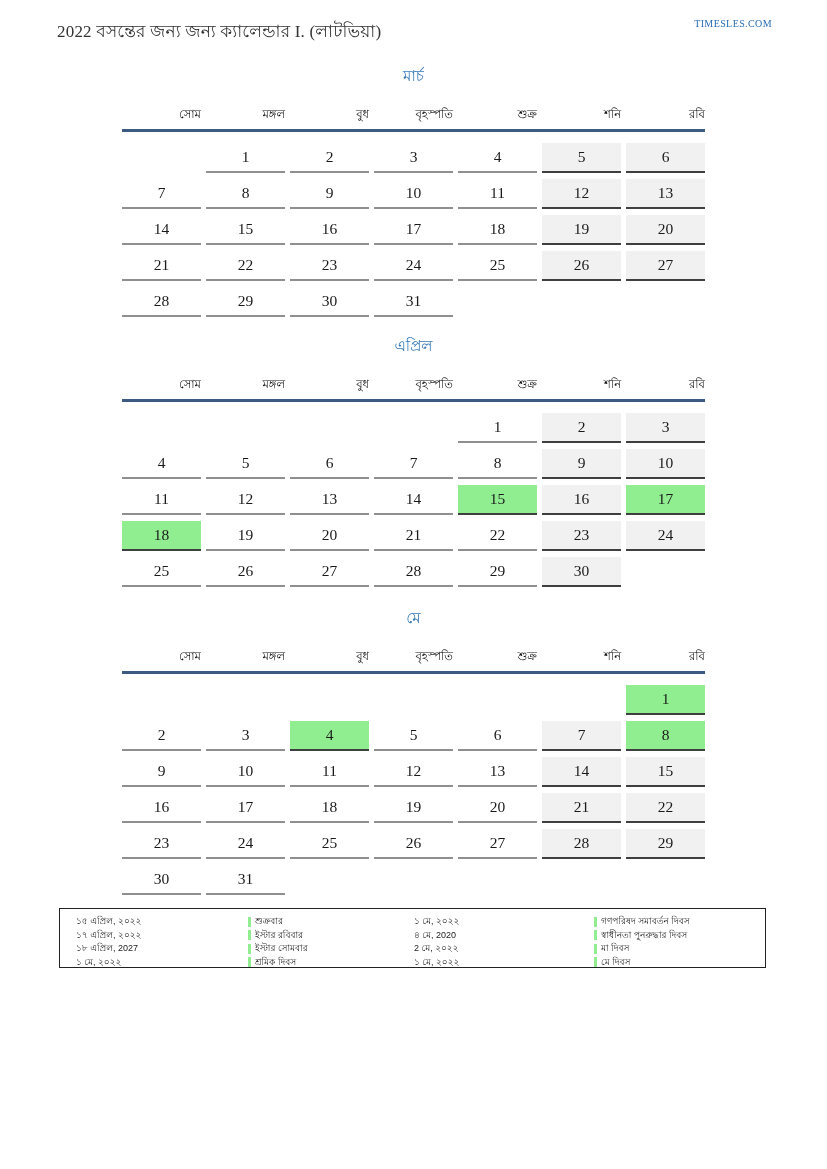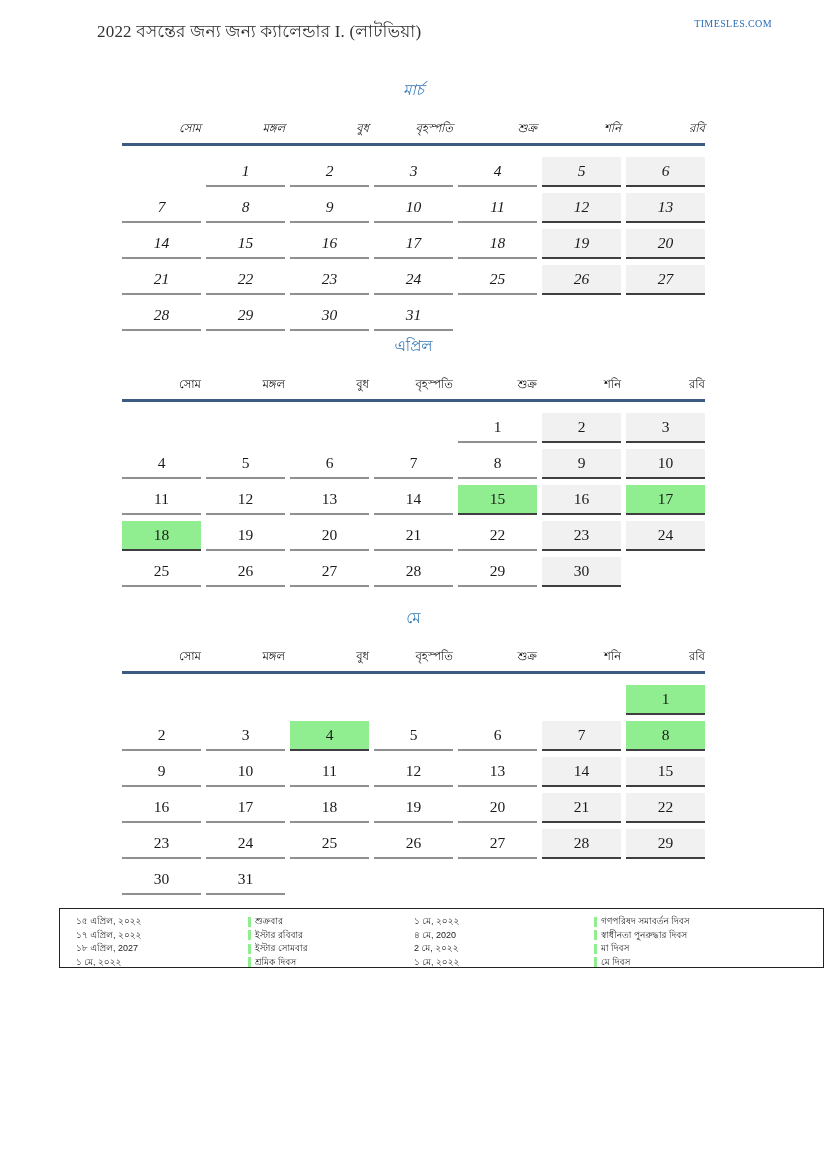"2022 বসন্তের জন্য জন্য ক্যালেন্ডার" .header { margin-left: 40px -> none }
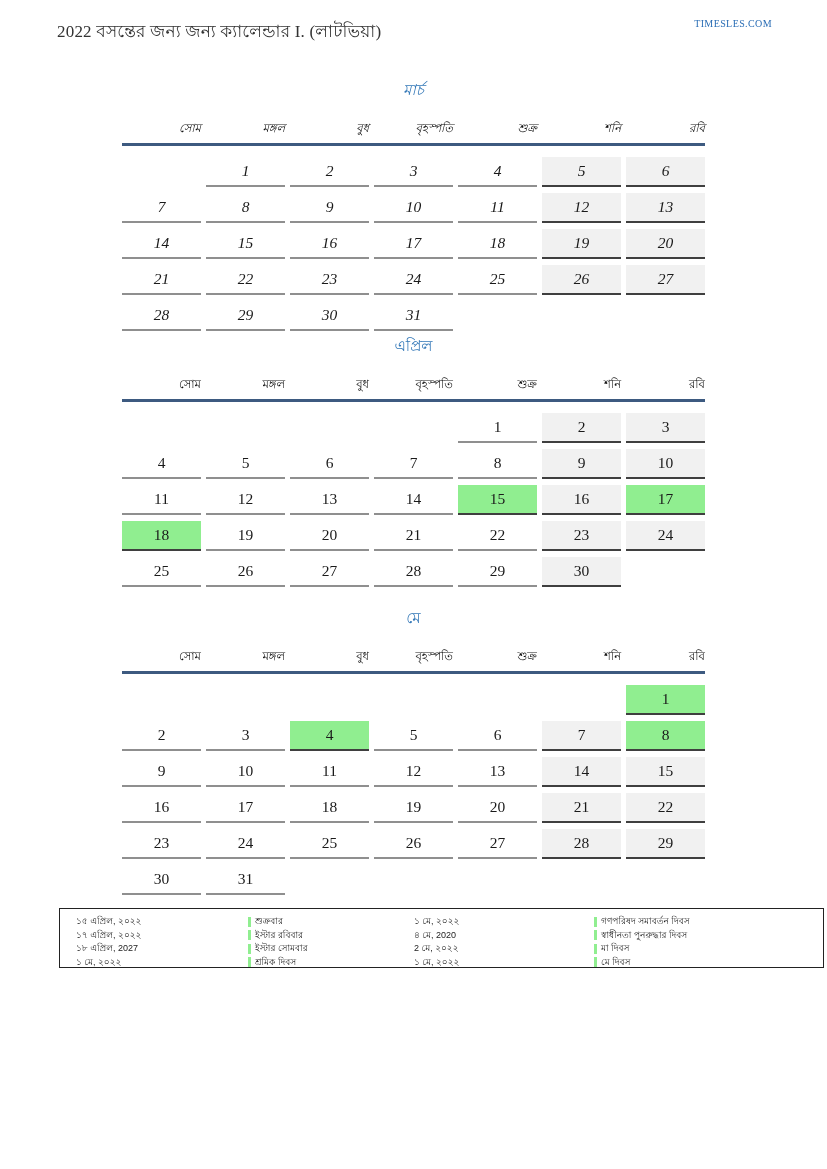"মার্চ" .month:nth-child(1) { font-style: italic -> none; top: 80px -> 66px }
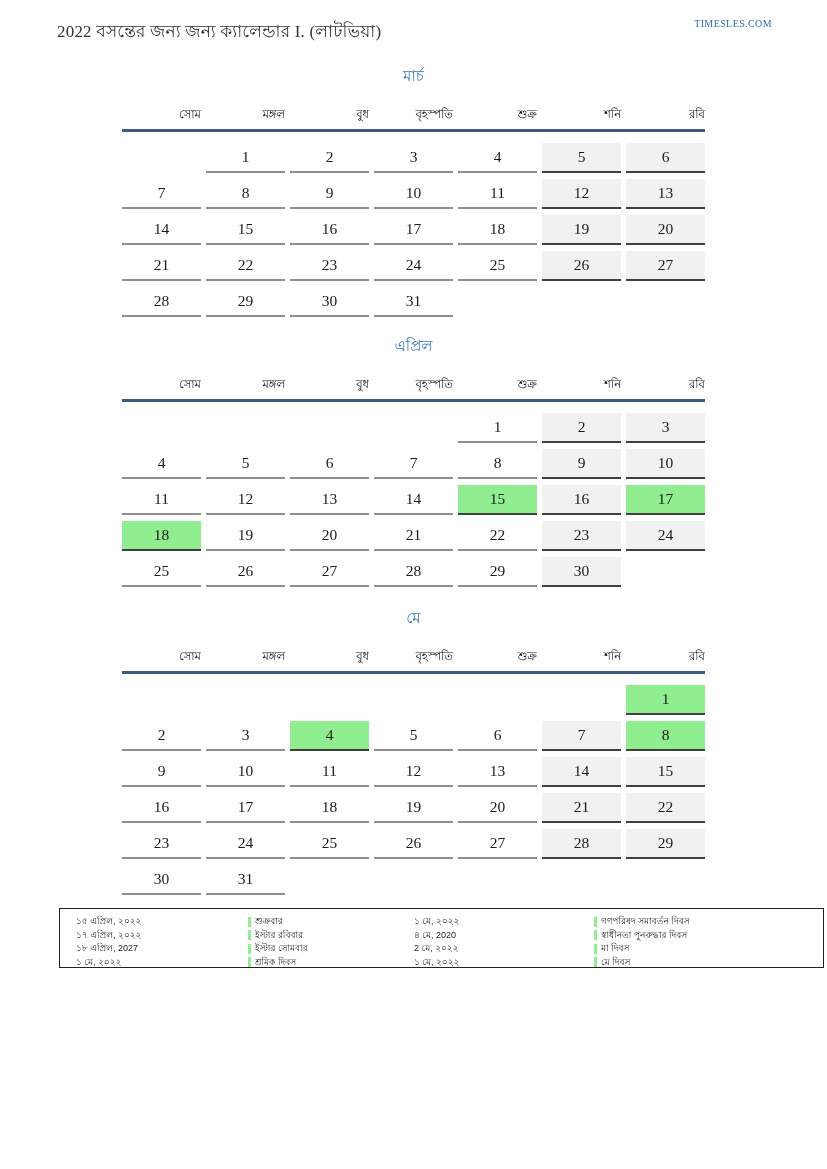"১৫ এপ্রিল, ২০২২" .legend { width: 765px -> 707px }
